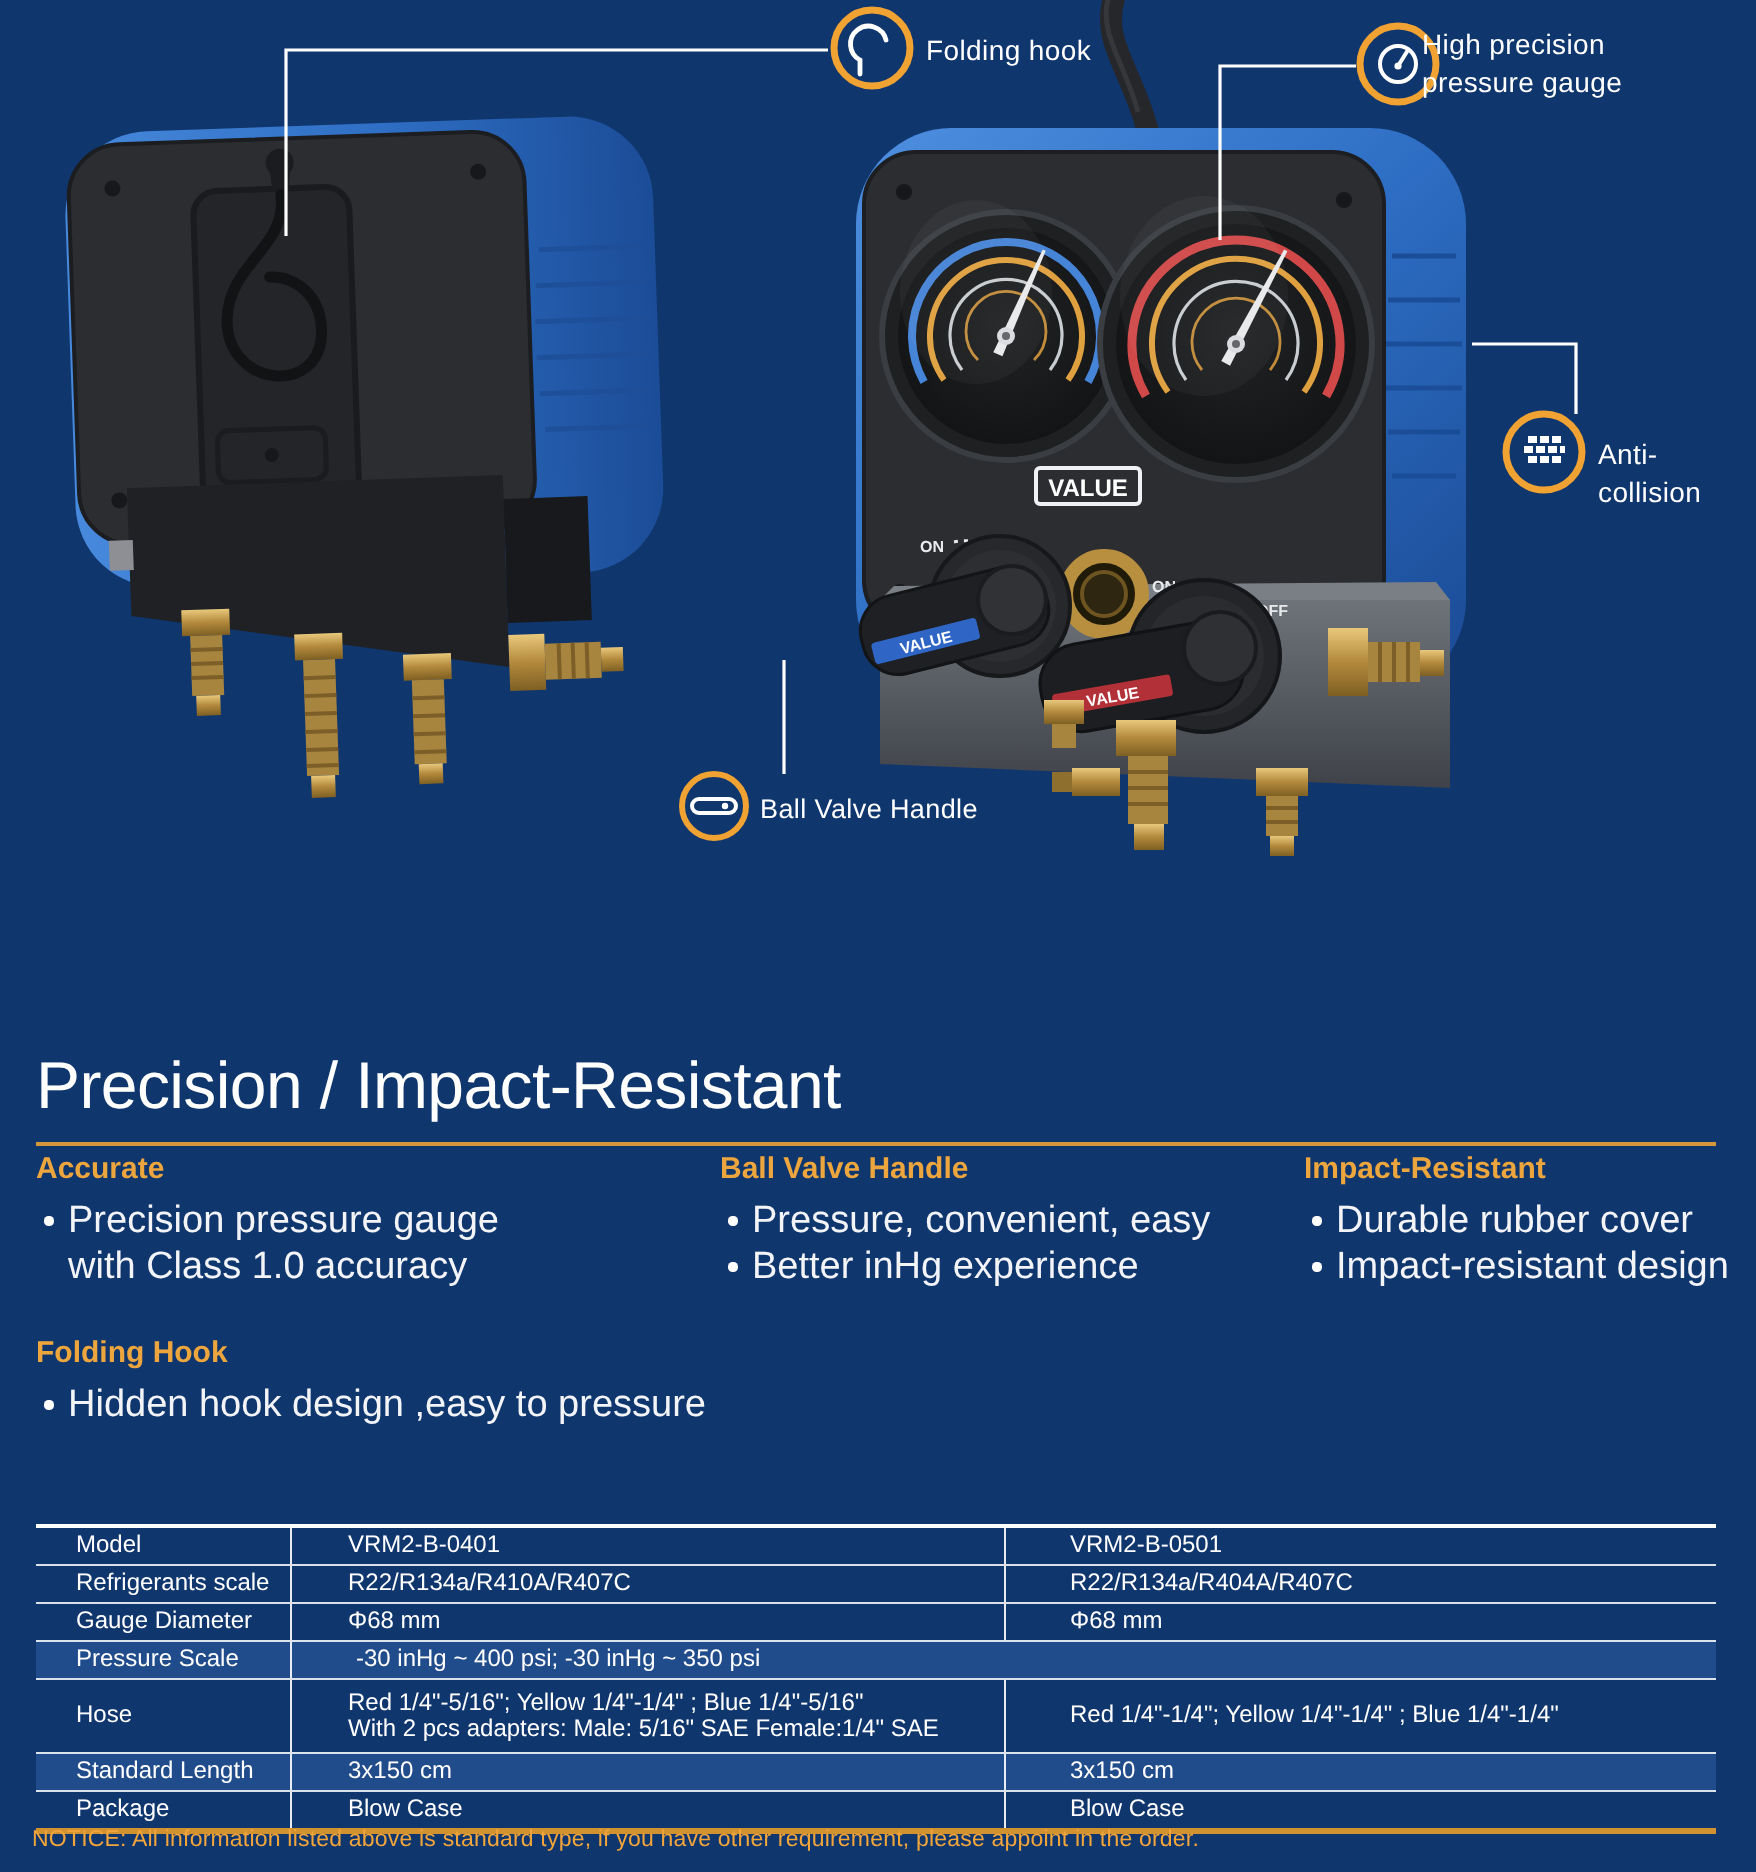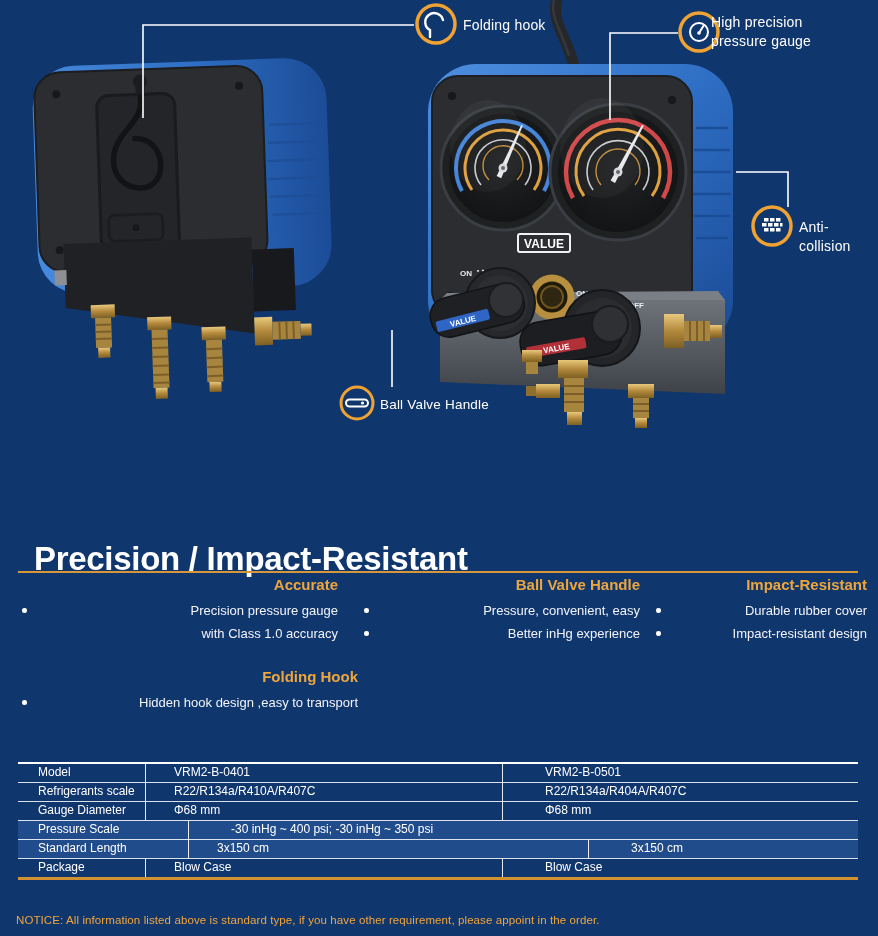"Precision / Impact-Resistant" .section-title { font-weight: bold -> normal; margin: 16px -> 0 }
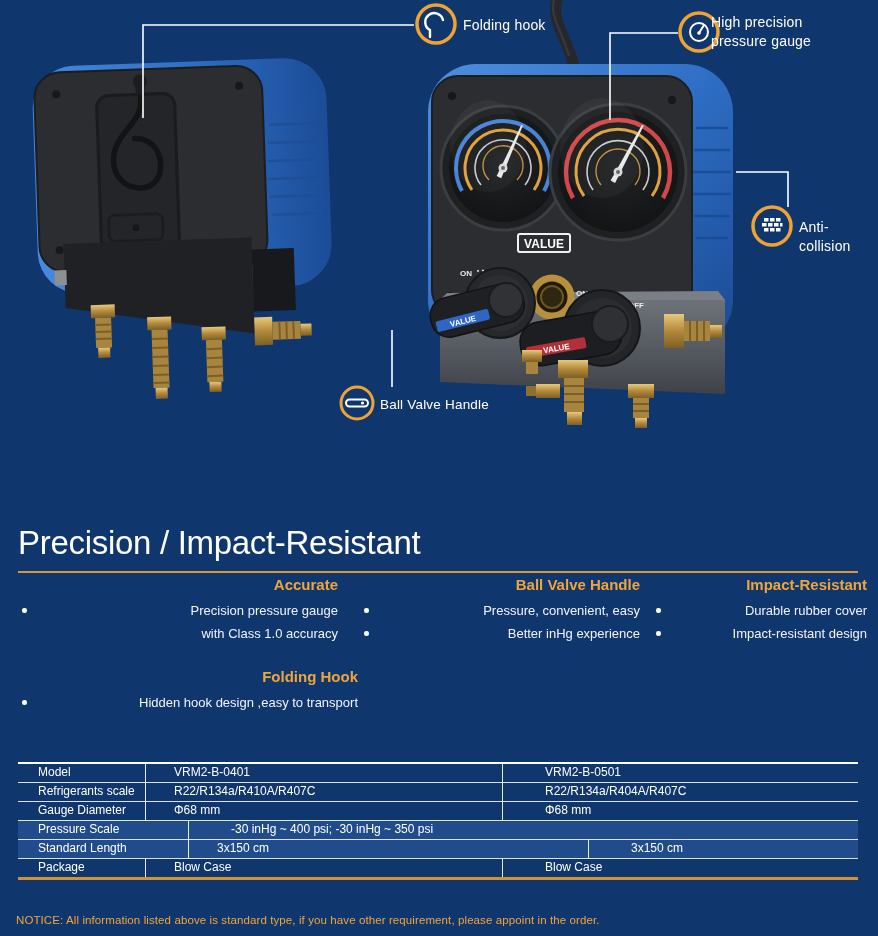"Accurate" .feature { text-align: right -> none }
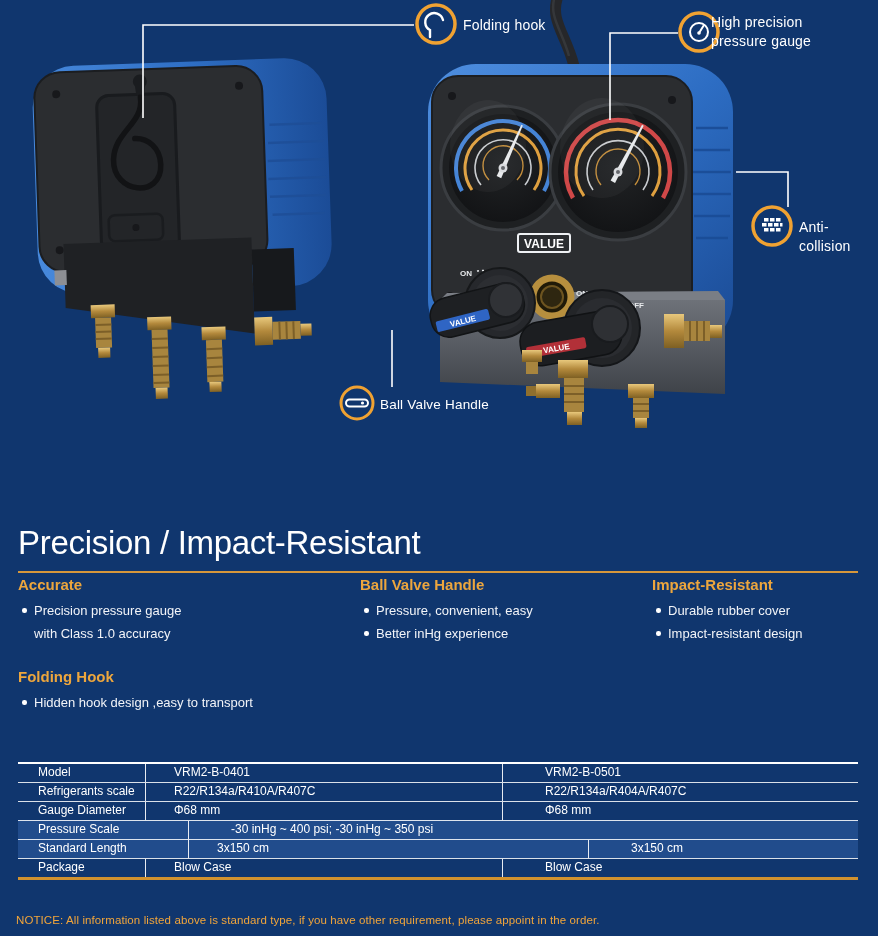"Precision pressure gauge" .feature li { font-size: 13px -> 19px }
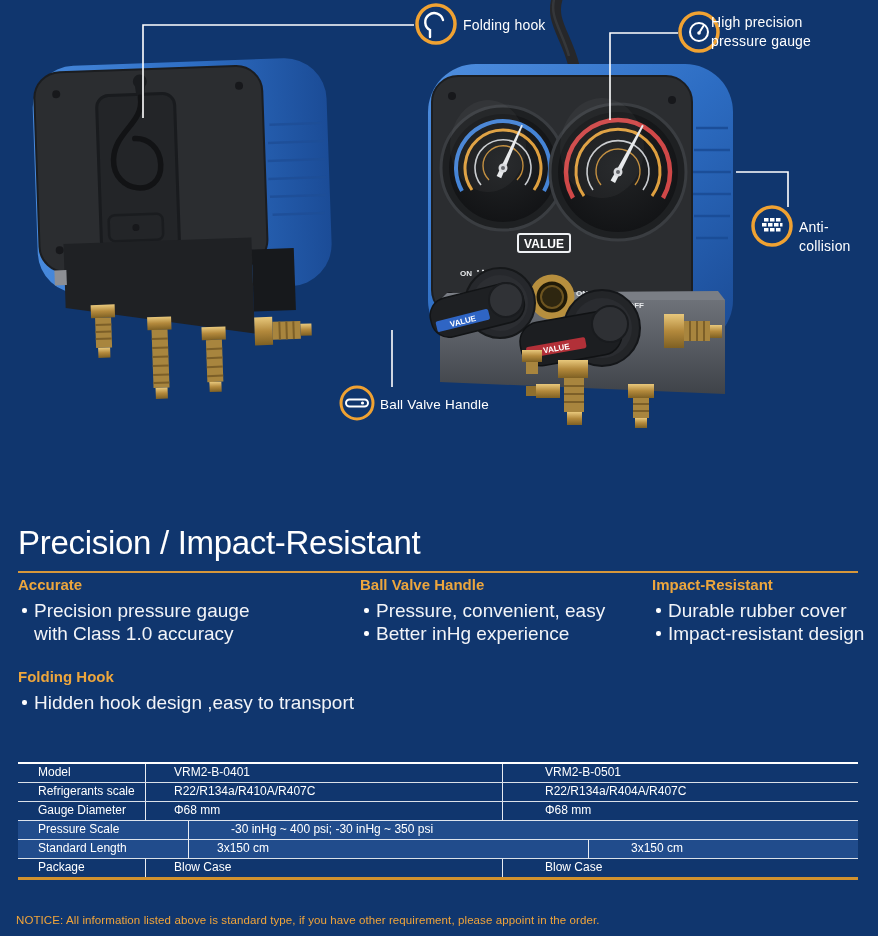"Hidden hook design ,easy to" li { text: transport -> pressure }
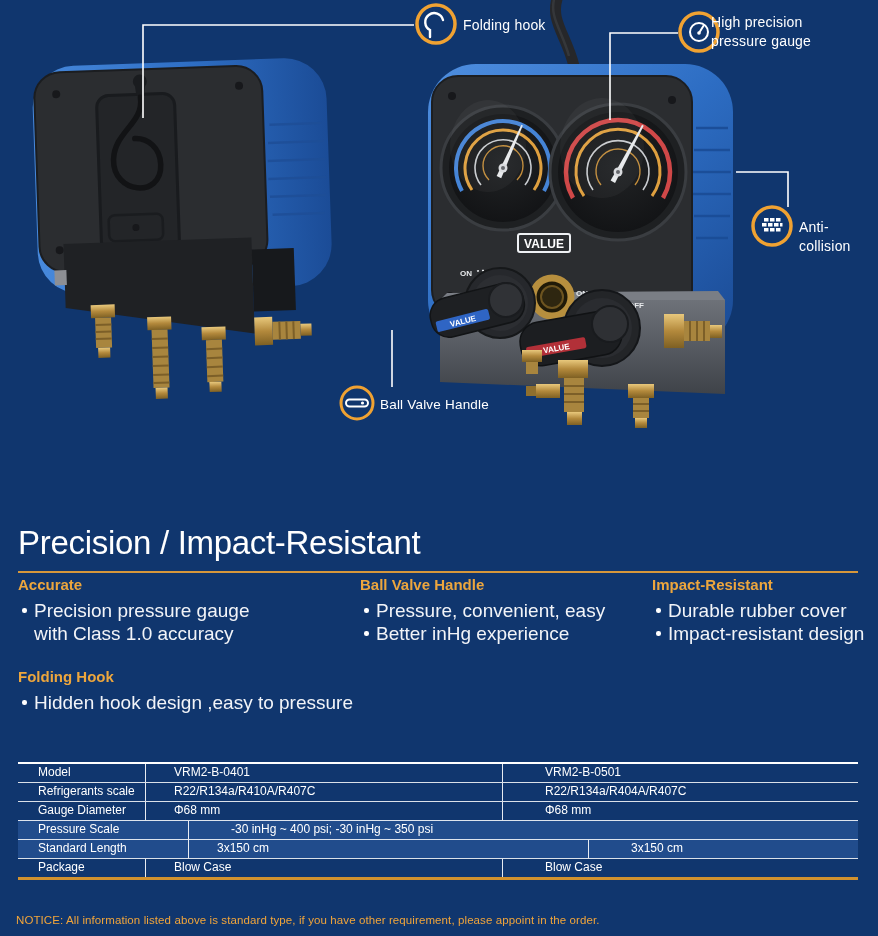"VRM2-B-0501" .t-cell.val2 { padding-left: 42px -> 32px }
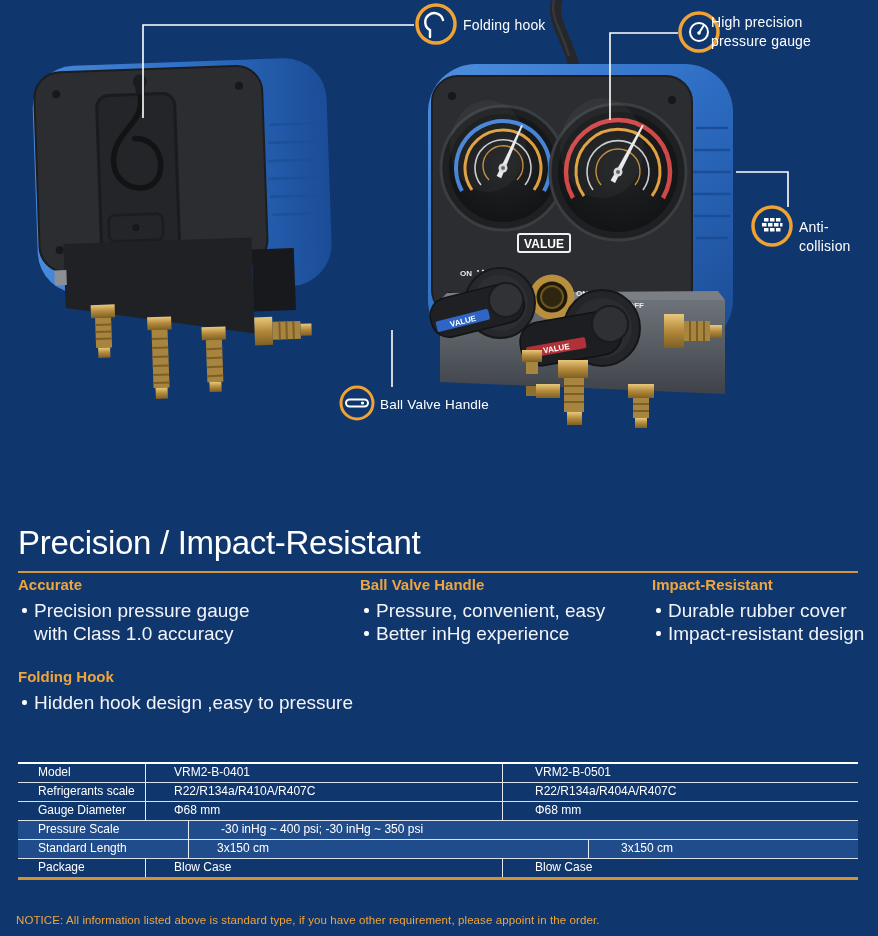"Pressure Scale" .t-row.alt { gap: 43px -> none }
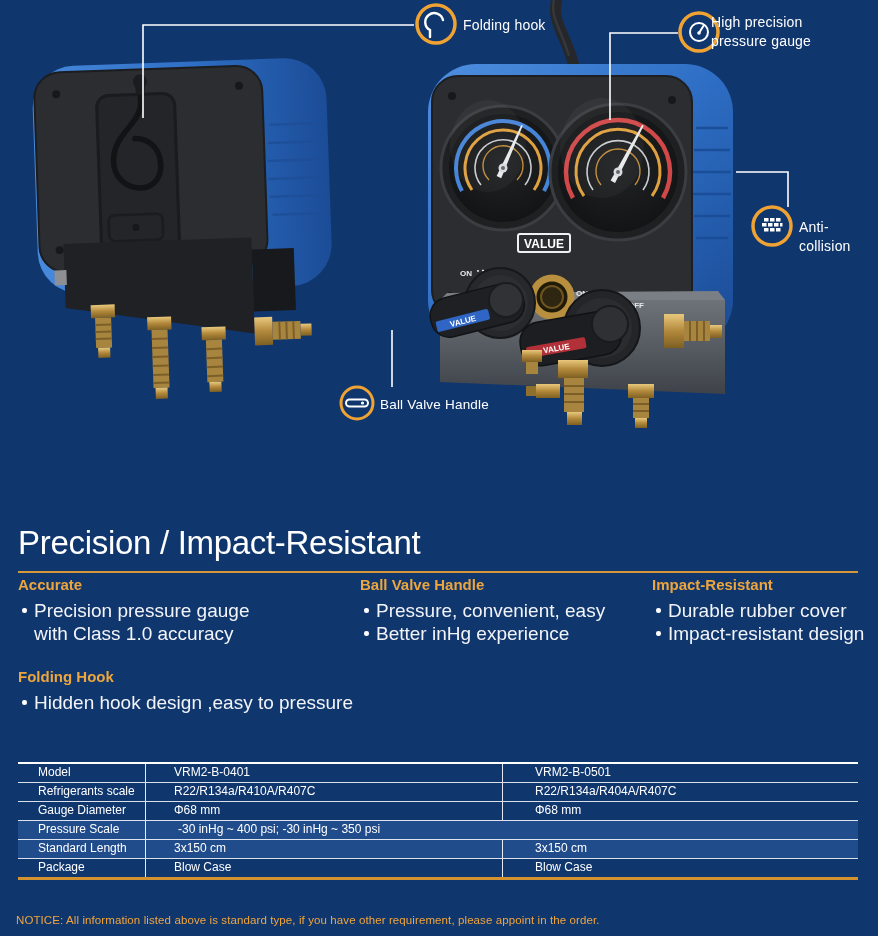"Hose" div.t-row { html: none -> <div> <div>Hose</div> <div>Red 1/4"-5/16"; Yellow 1/4"-1/4" ; Blue 1/4"-5/16" With 2 pcs adapters: Male: 5/16" SAE Female:1/4" SAE</div> <div>Red 1/4"-1/4"; Yellow 1/4"-1/4" ; Blue 1/4"-1/4"</div> </div> }
